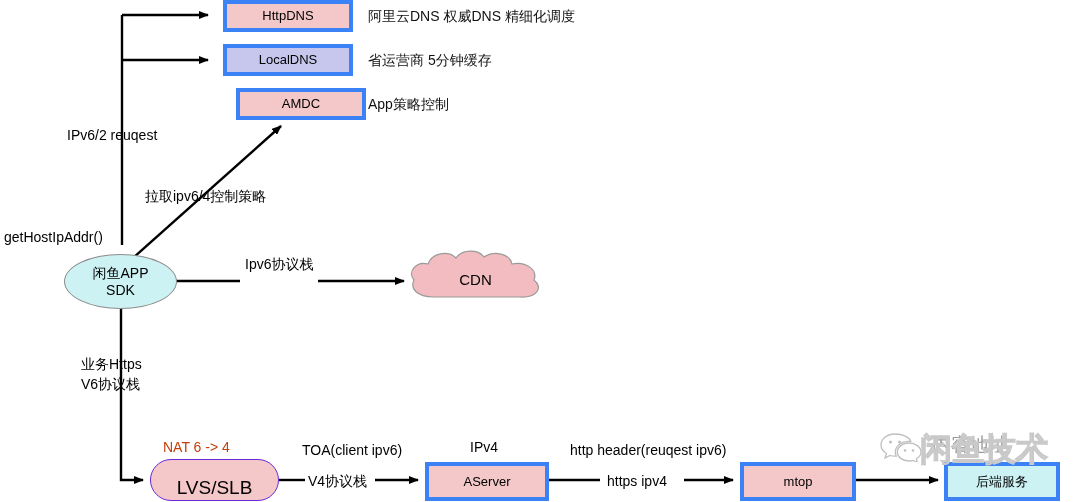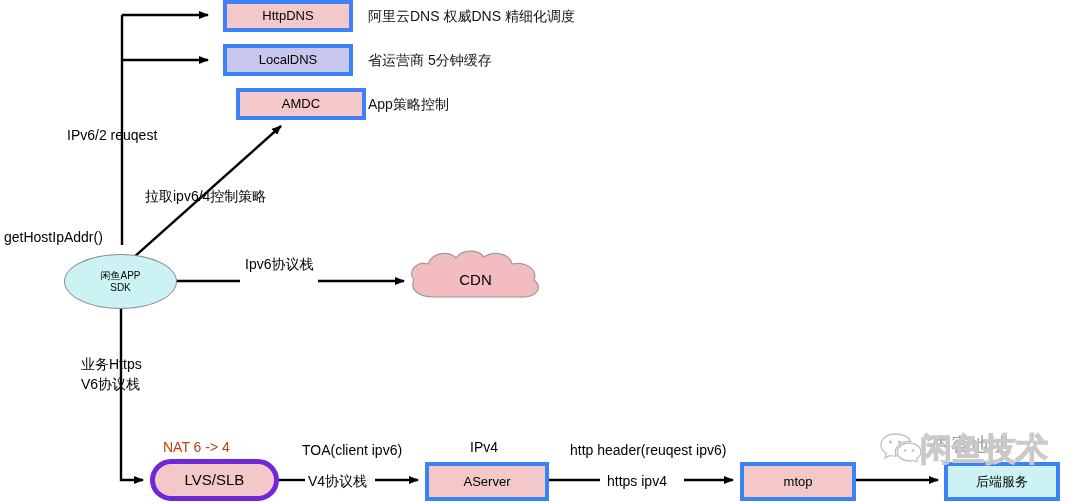"闲鱼APP" .ellipse { font-size: 10px -> 14px }
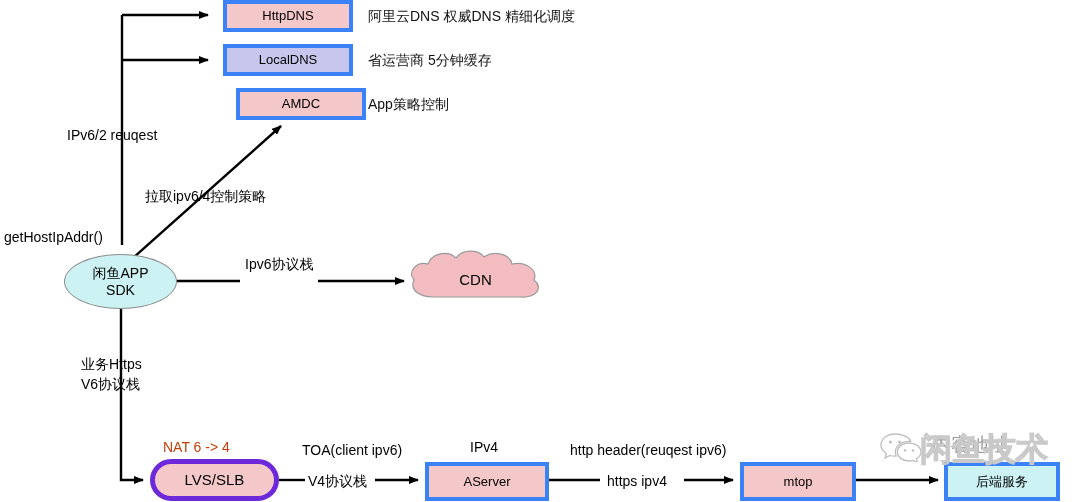"LVS/SLB" .pill { align-items: none -> flex-end; border: 5px solid #6d28d9 -> 1px solid #6d28d9; font-size: 15px -> 19px }
